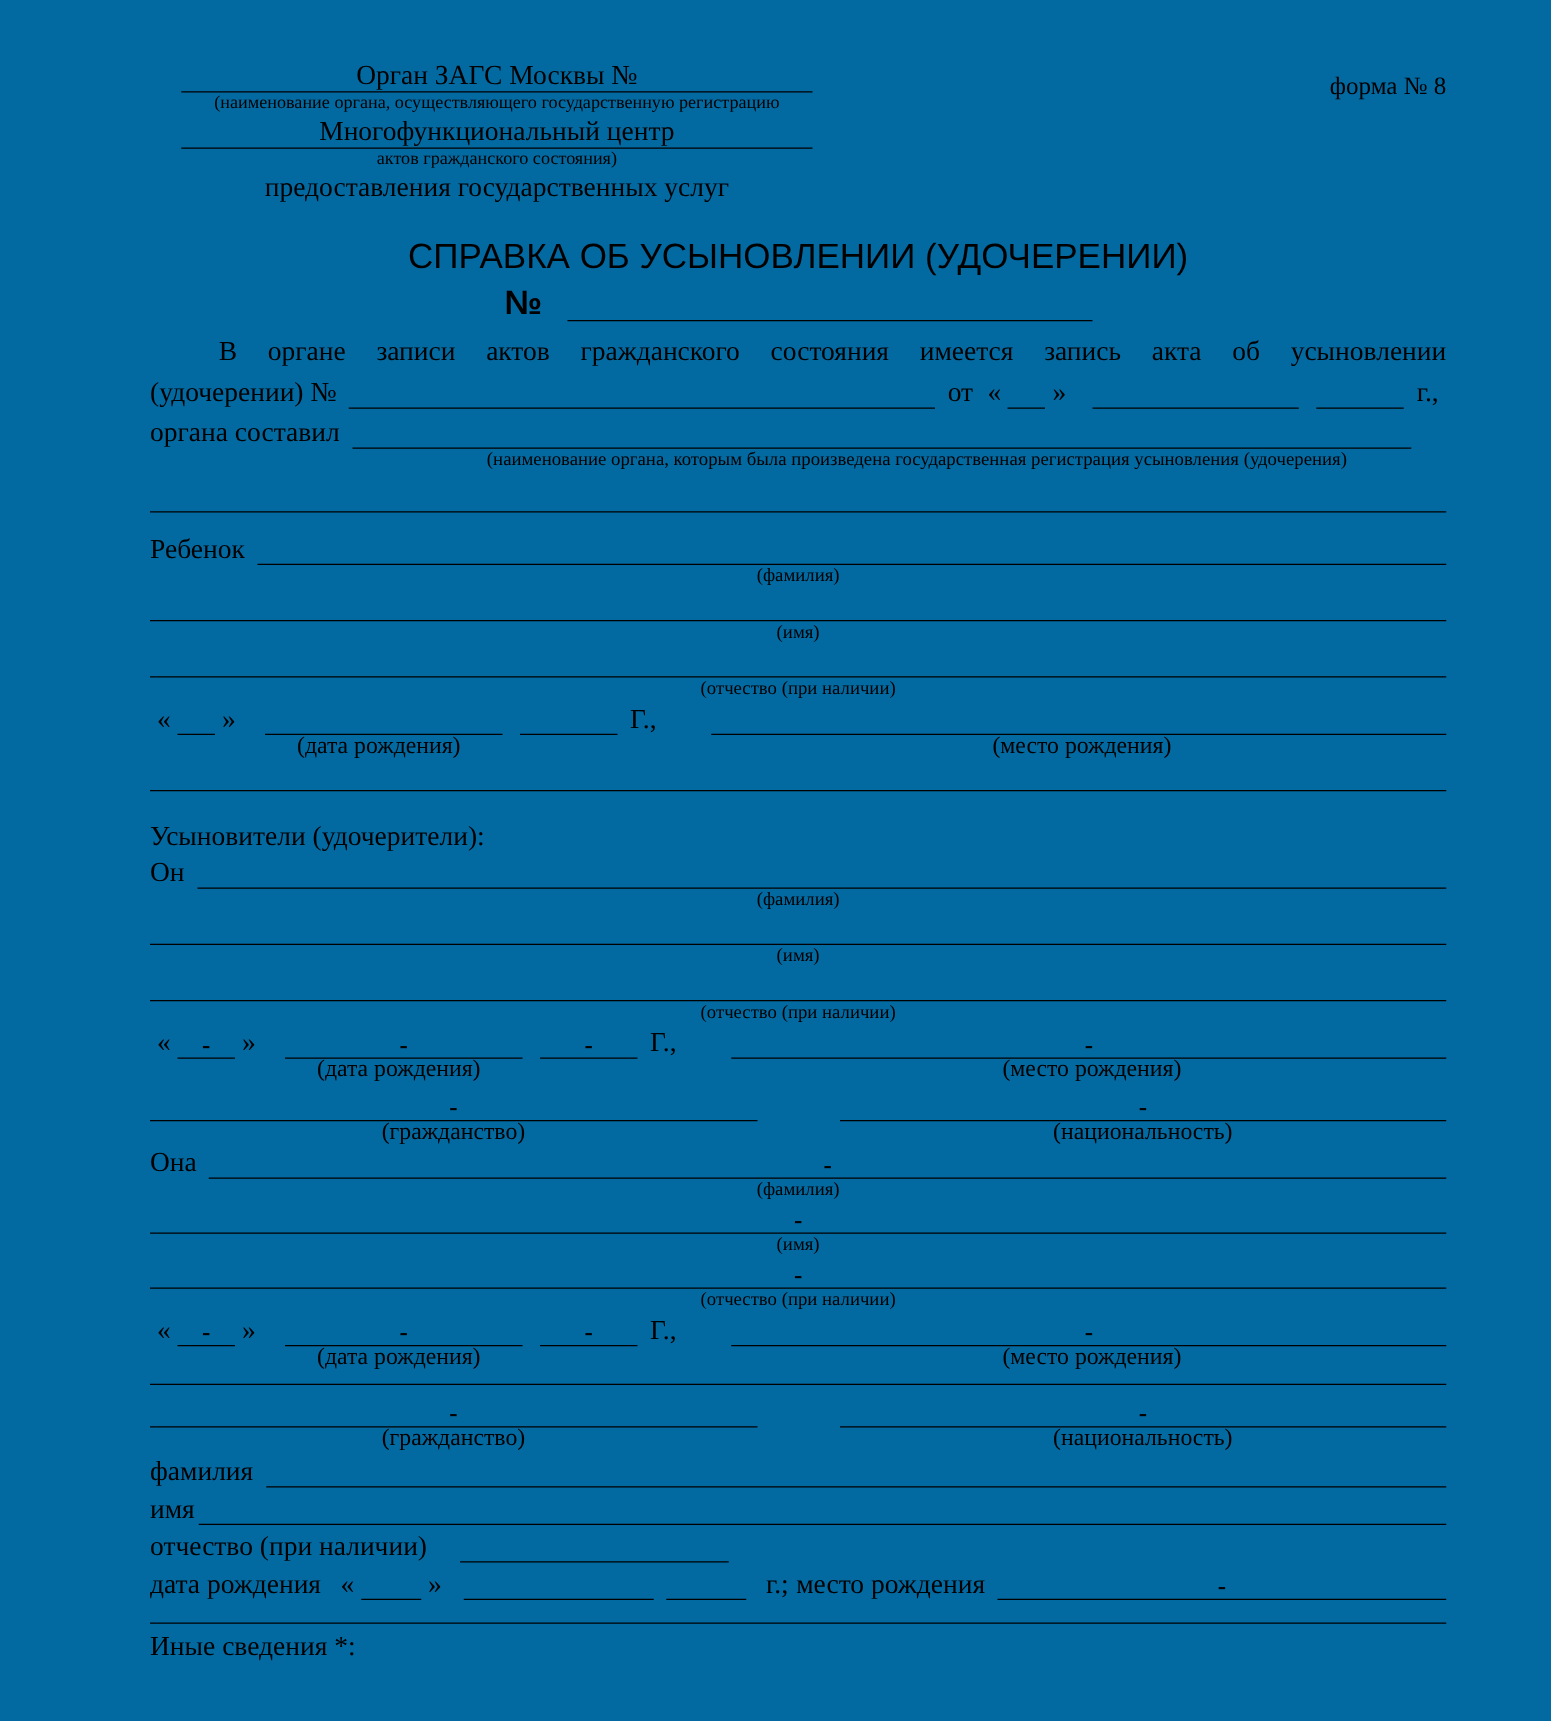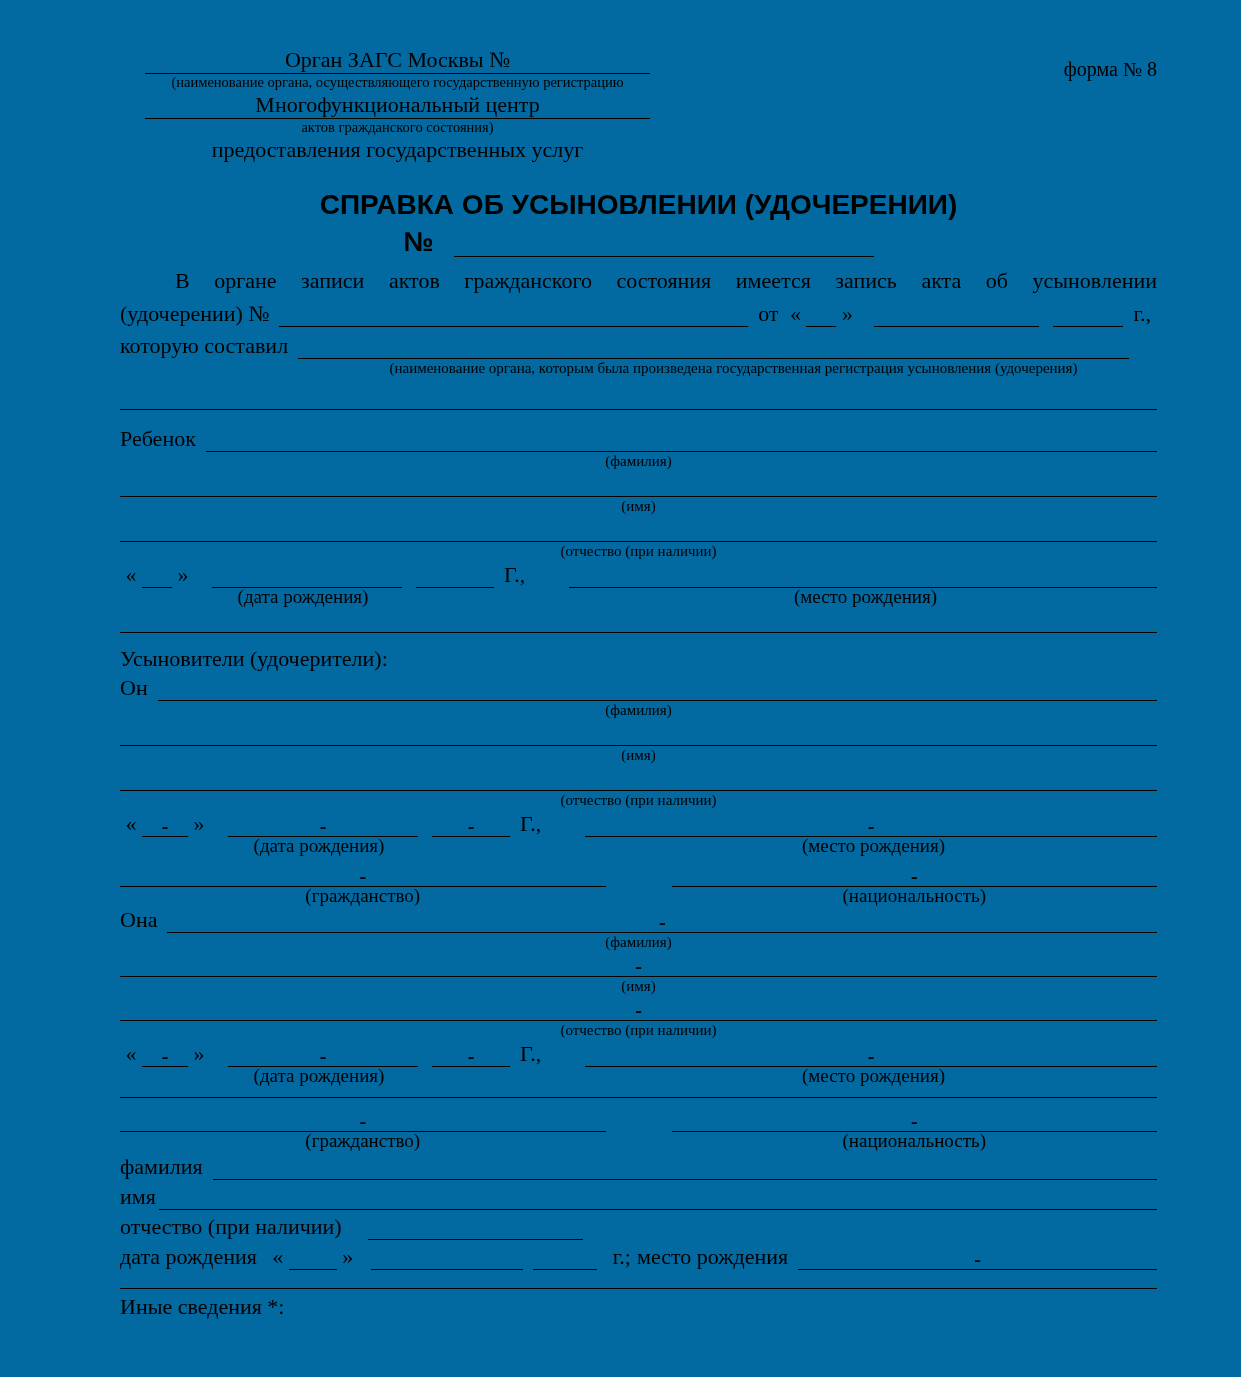"СПРАВКА ОБ УСЫНОВЛЕНИИ (УДОЧЕРЕНИИ)" .title { font-weight: 700 -> 400 }
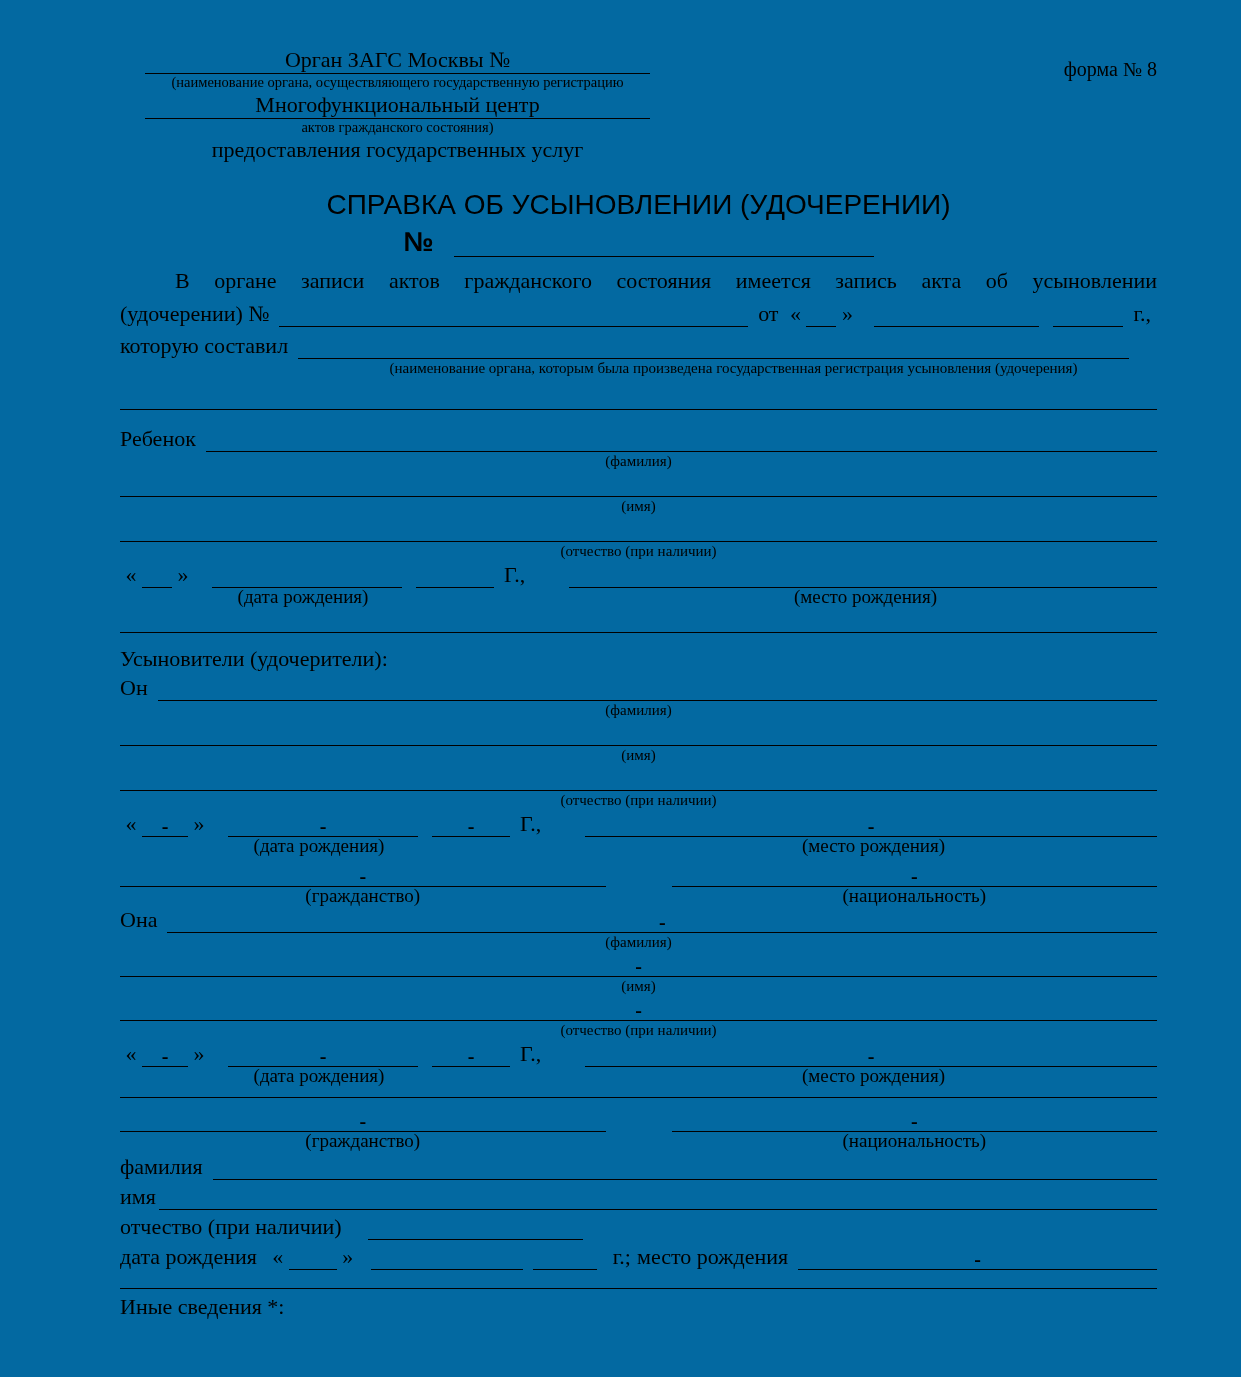"которую составил" span.lbl { text: которую -> органа }
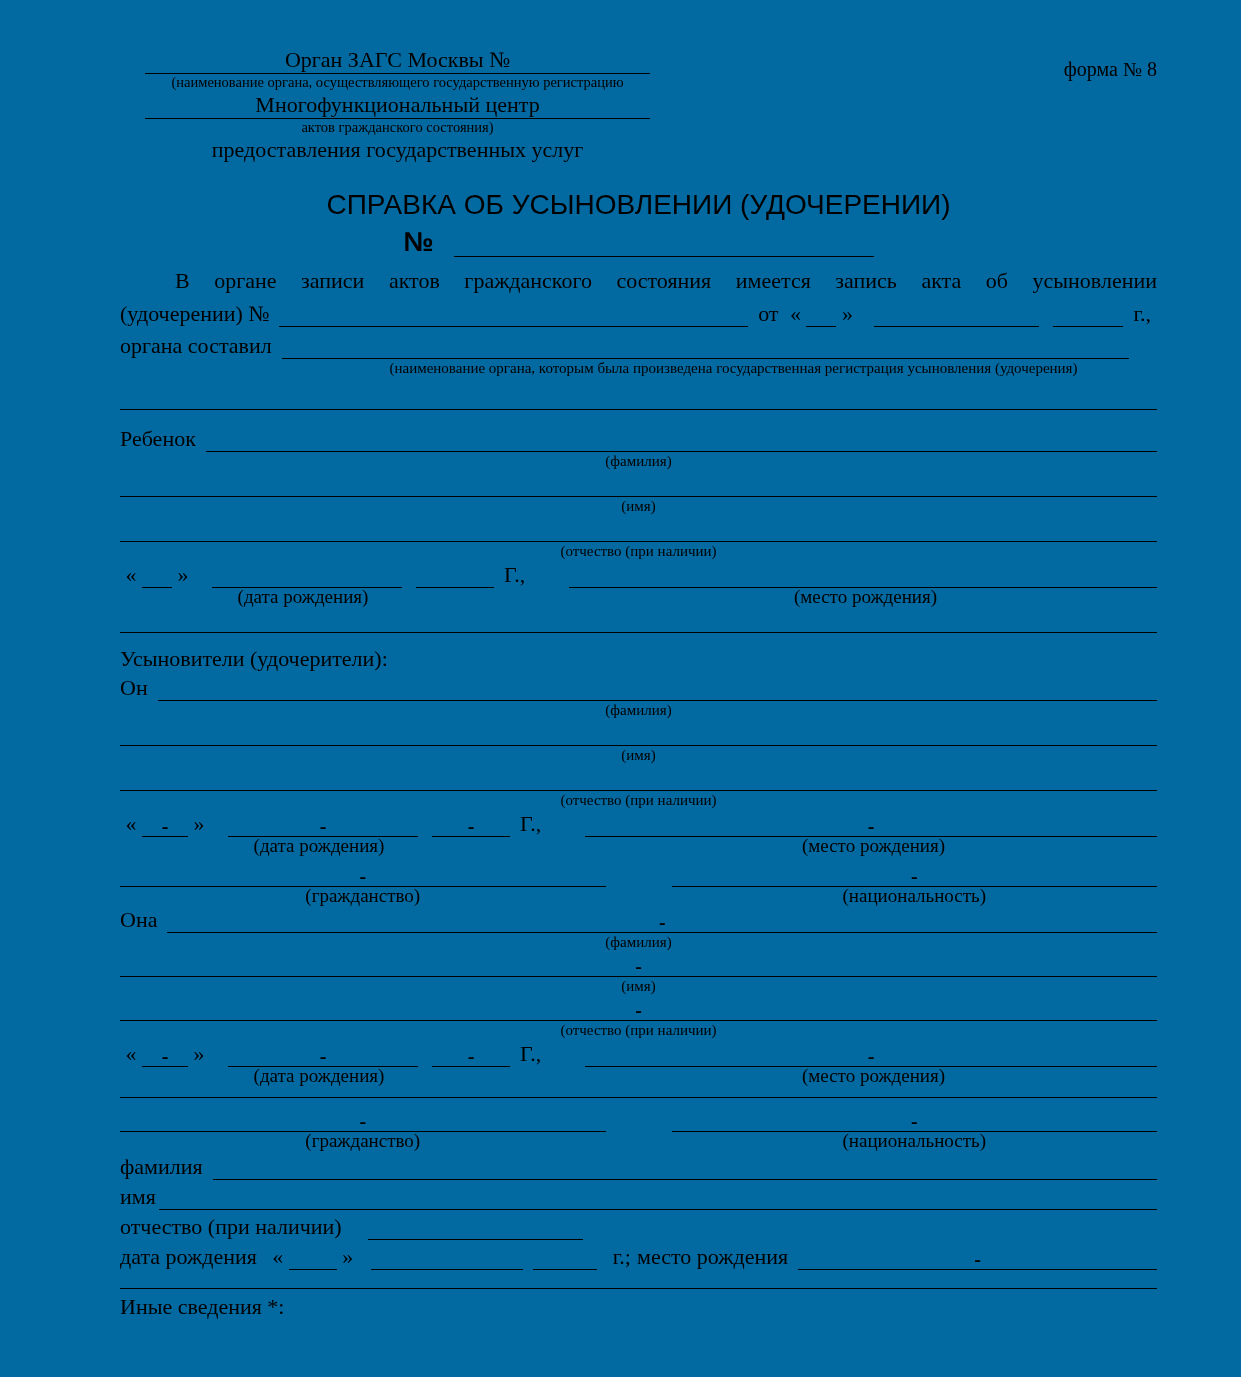"Усыновители (удочерители):" .mt6 { margin-top: 12px -> 22px }
